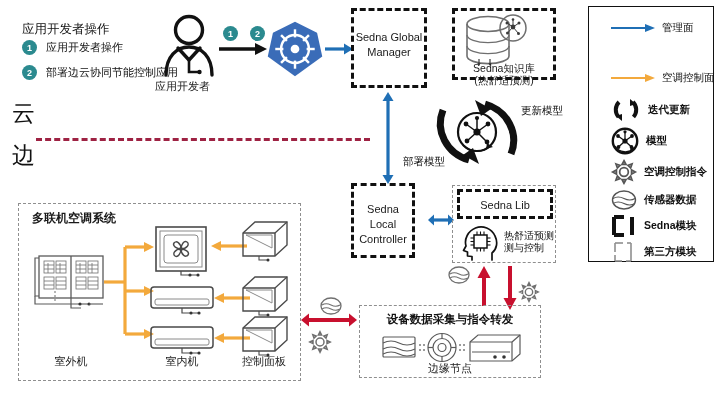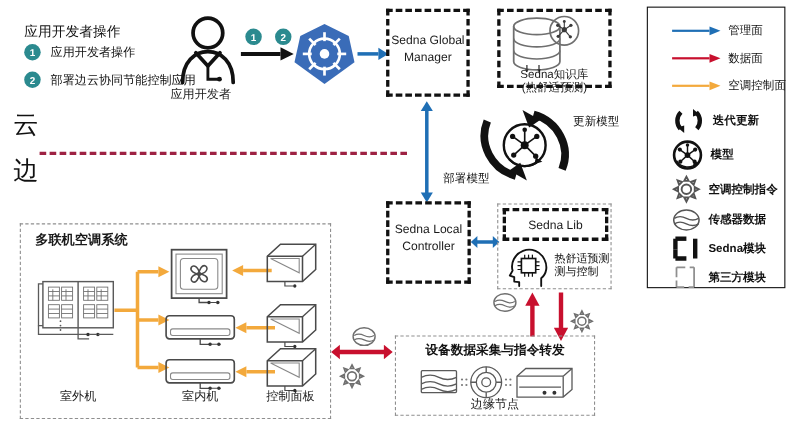"数据面" div.legend-row { html: <div> <span> <i></i> <b></b> </span> <span>数据面</span> </div> -> none }
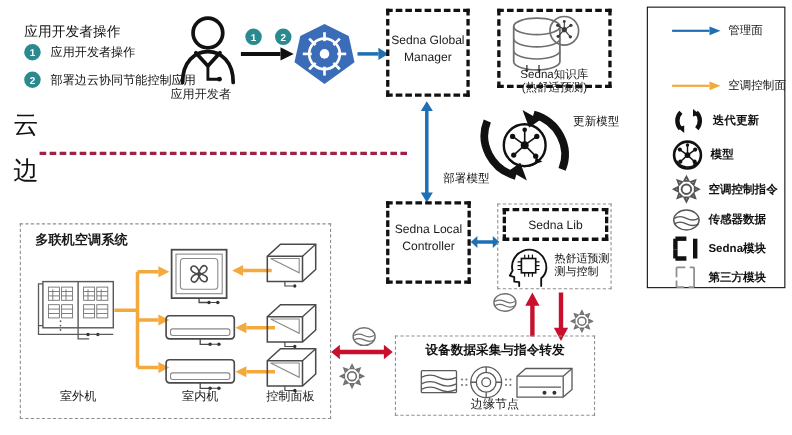"Sedna Local Controller" div.sedna-box { width: 77px -> 64px }
